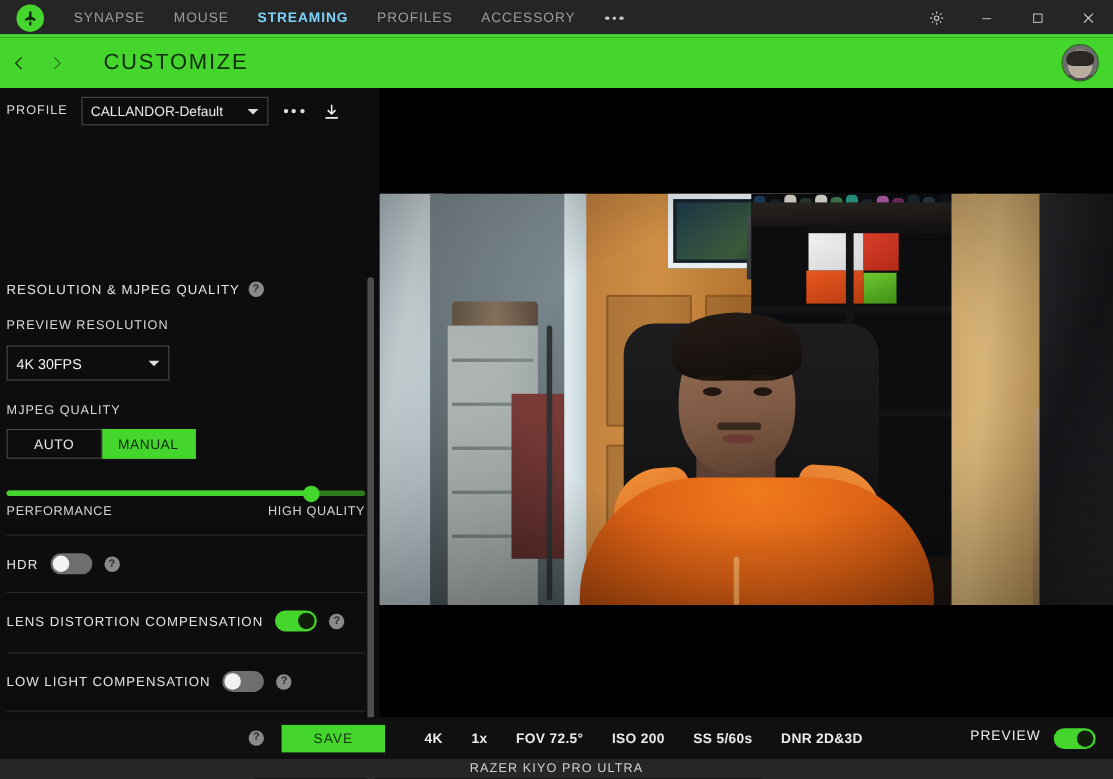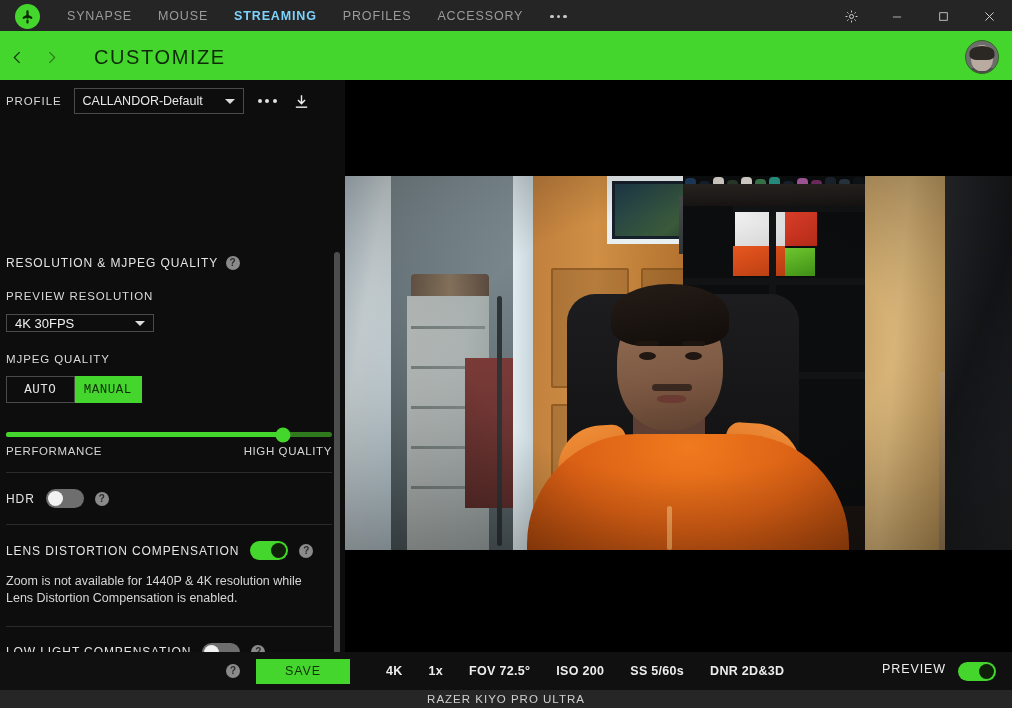"4K 30FPS" .select-box { height: 18px -> 32px }
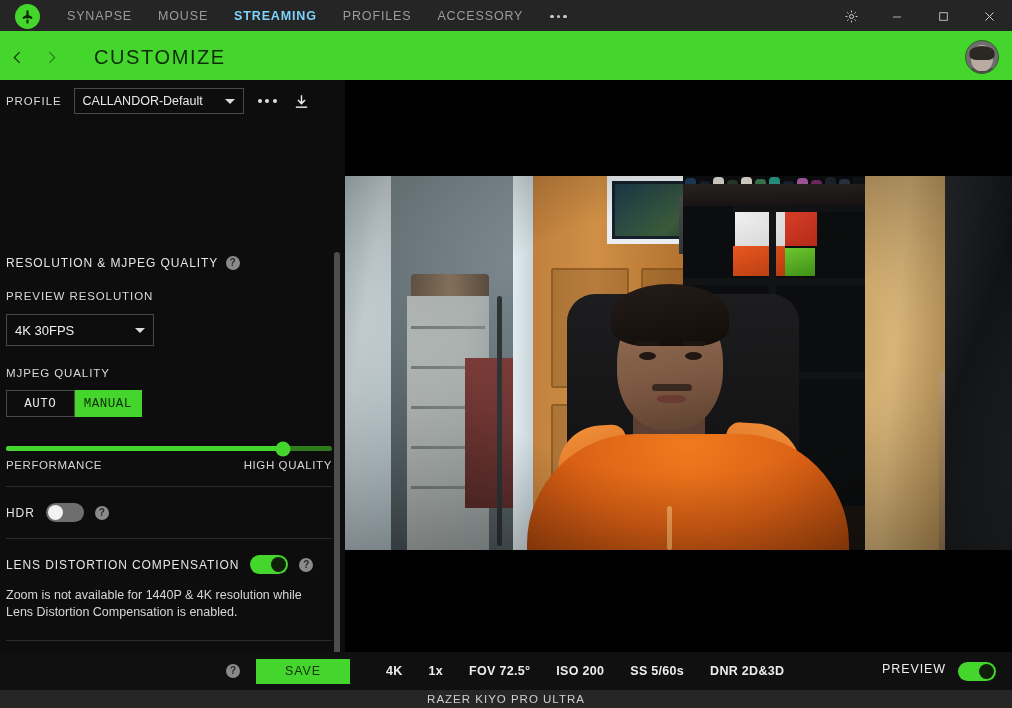"AUTO" .segmented { font-family: Liberation Mono, monospace -> none; width: 136px -> 172px }
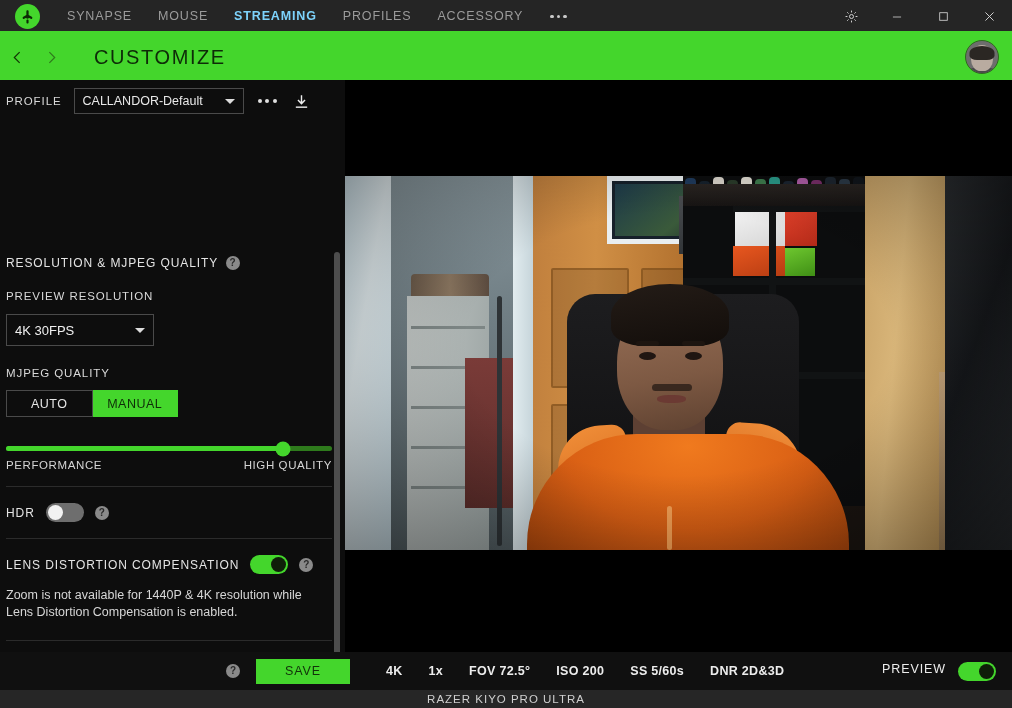"Zoom is not available for" div.note { html: <div>Zoom is not available for 1440P &amp; 4K resolution while Lens Distortion Compensation is enabled.</div> -> none }
